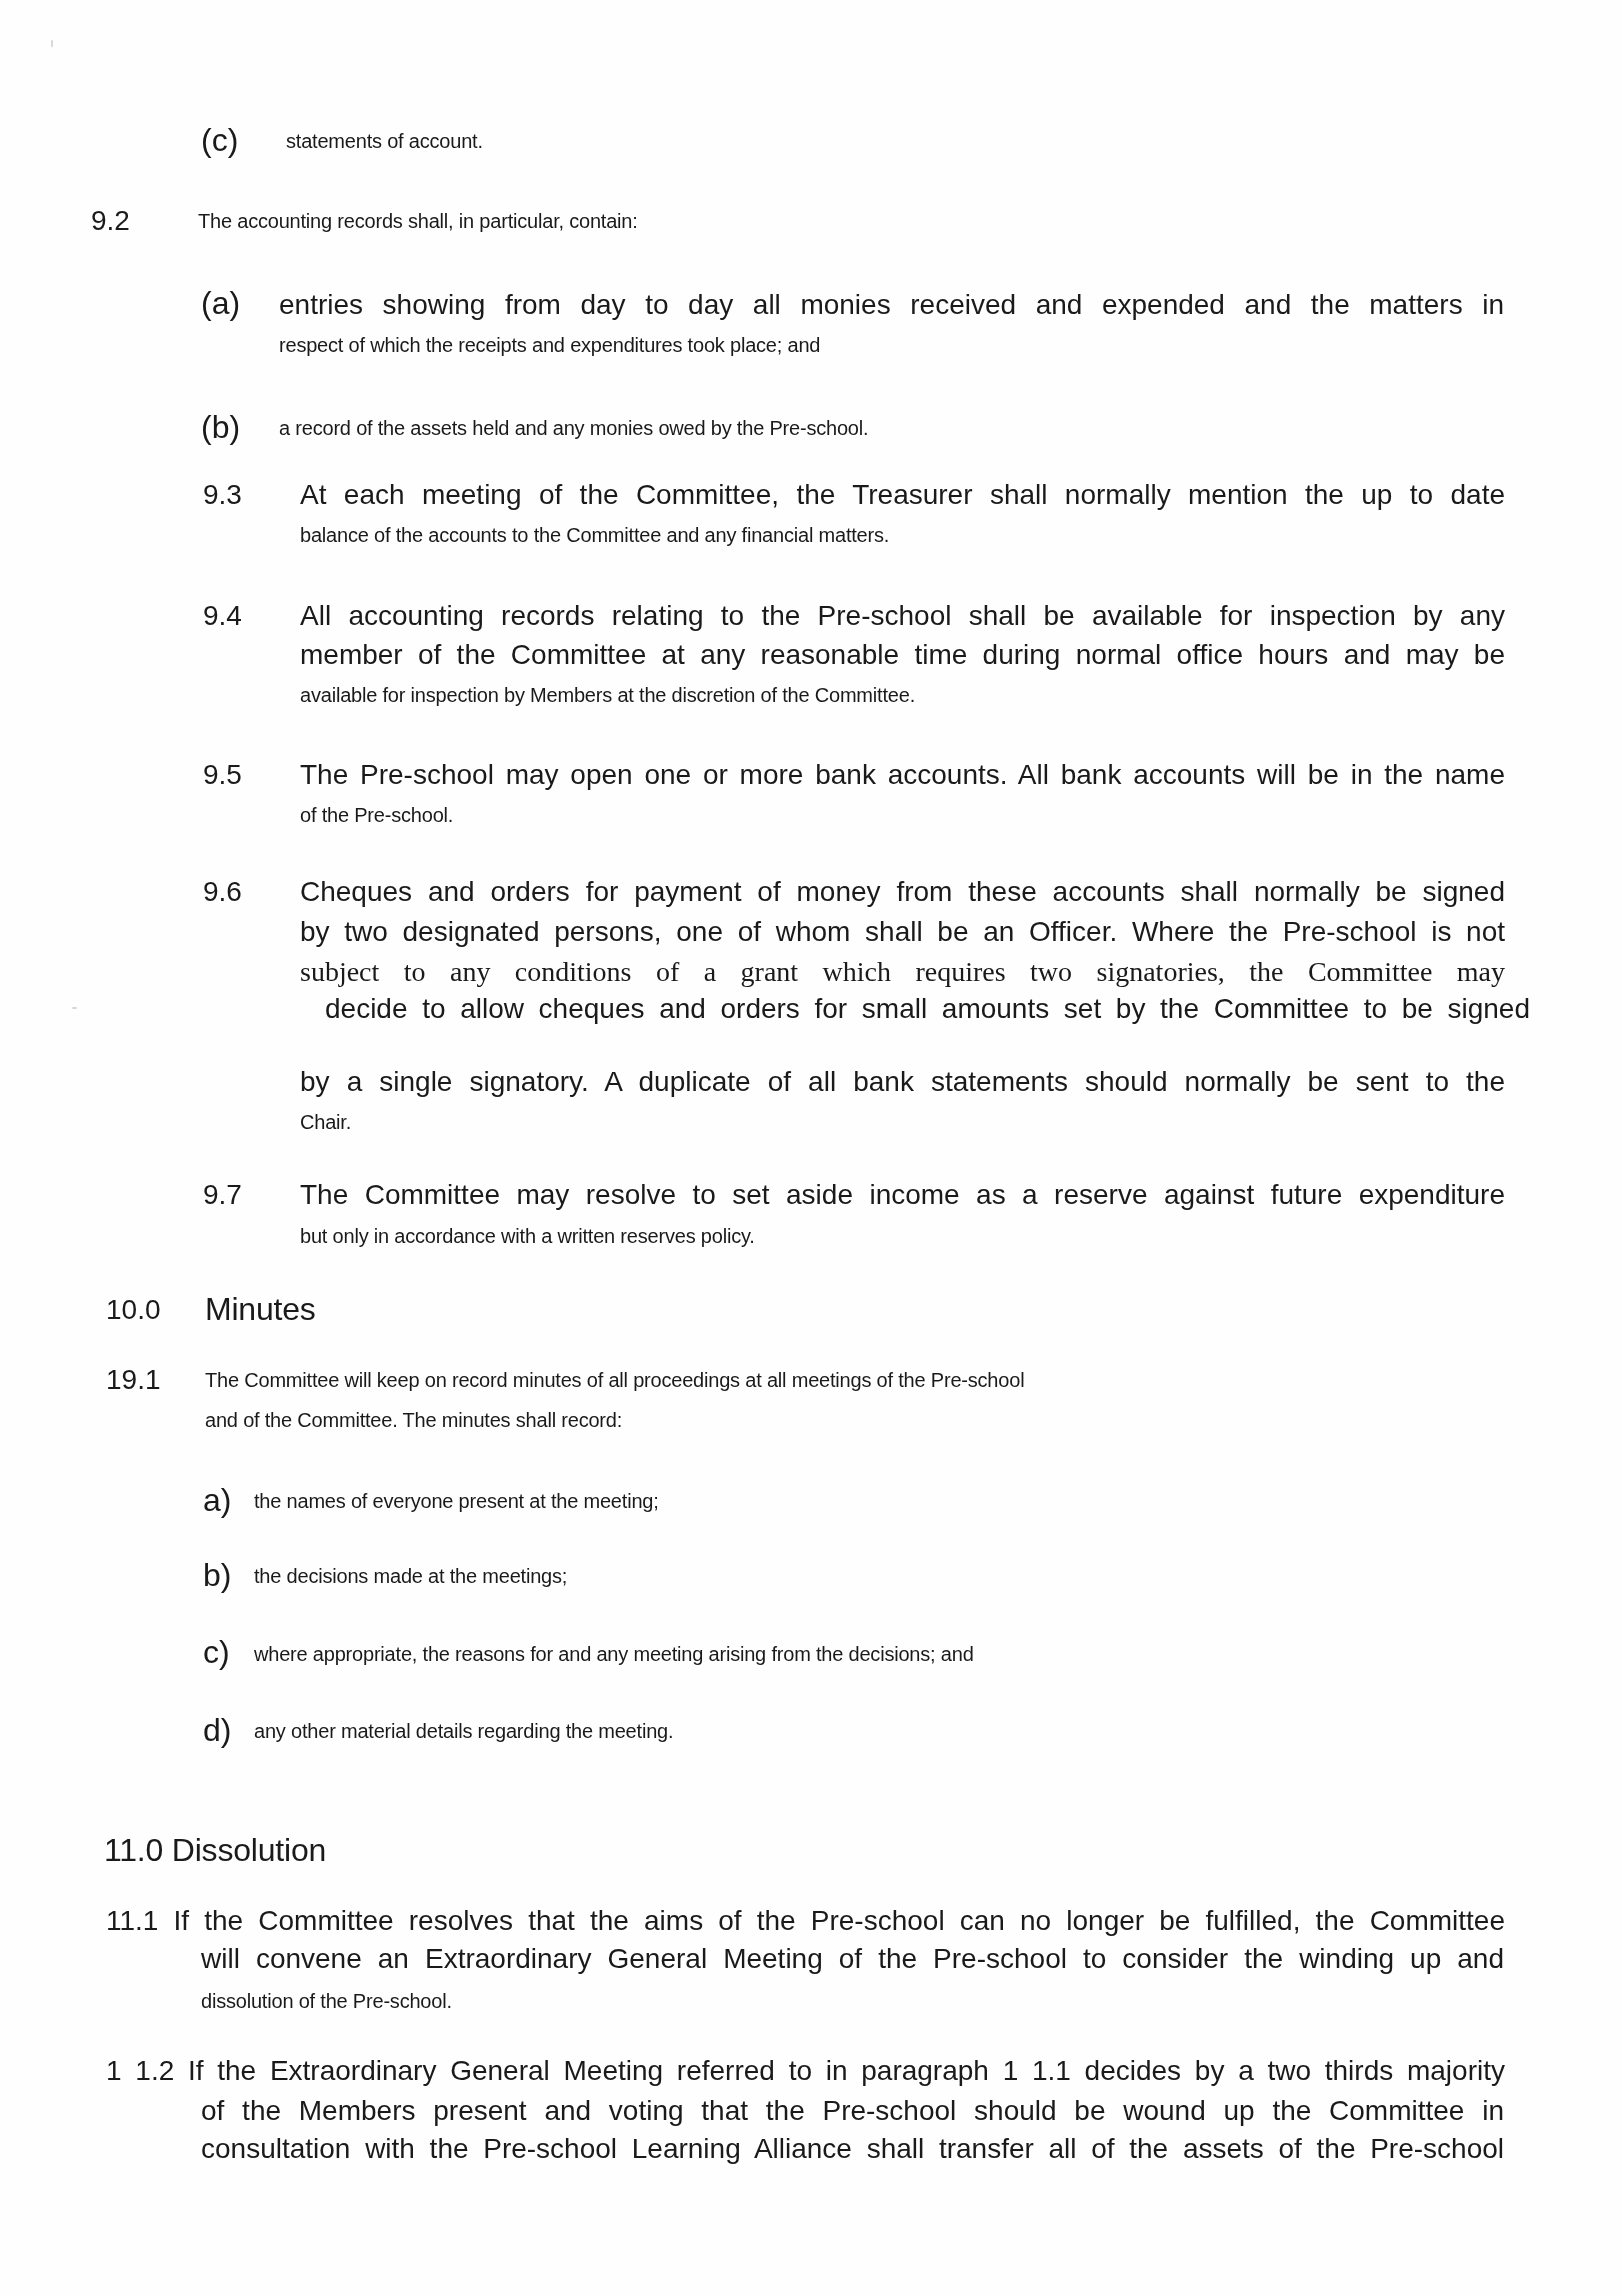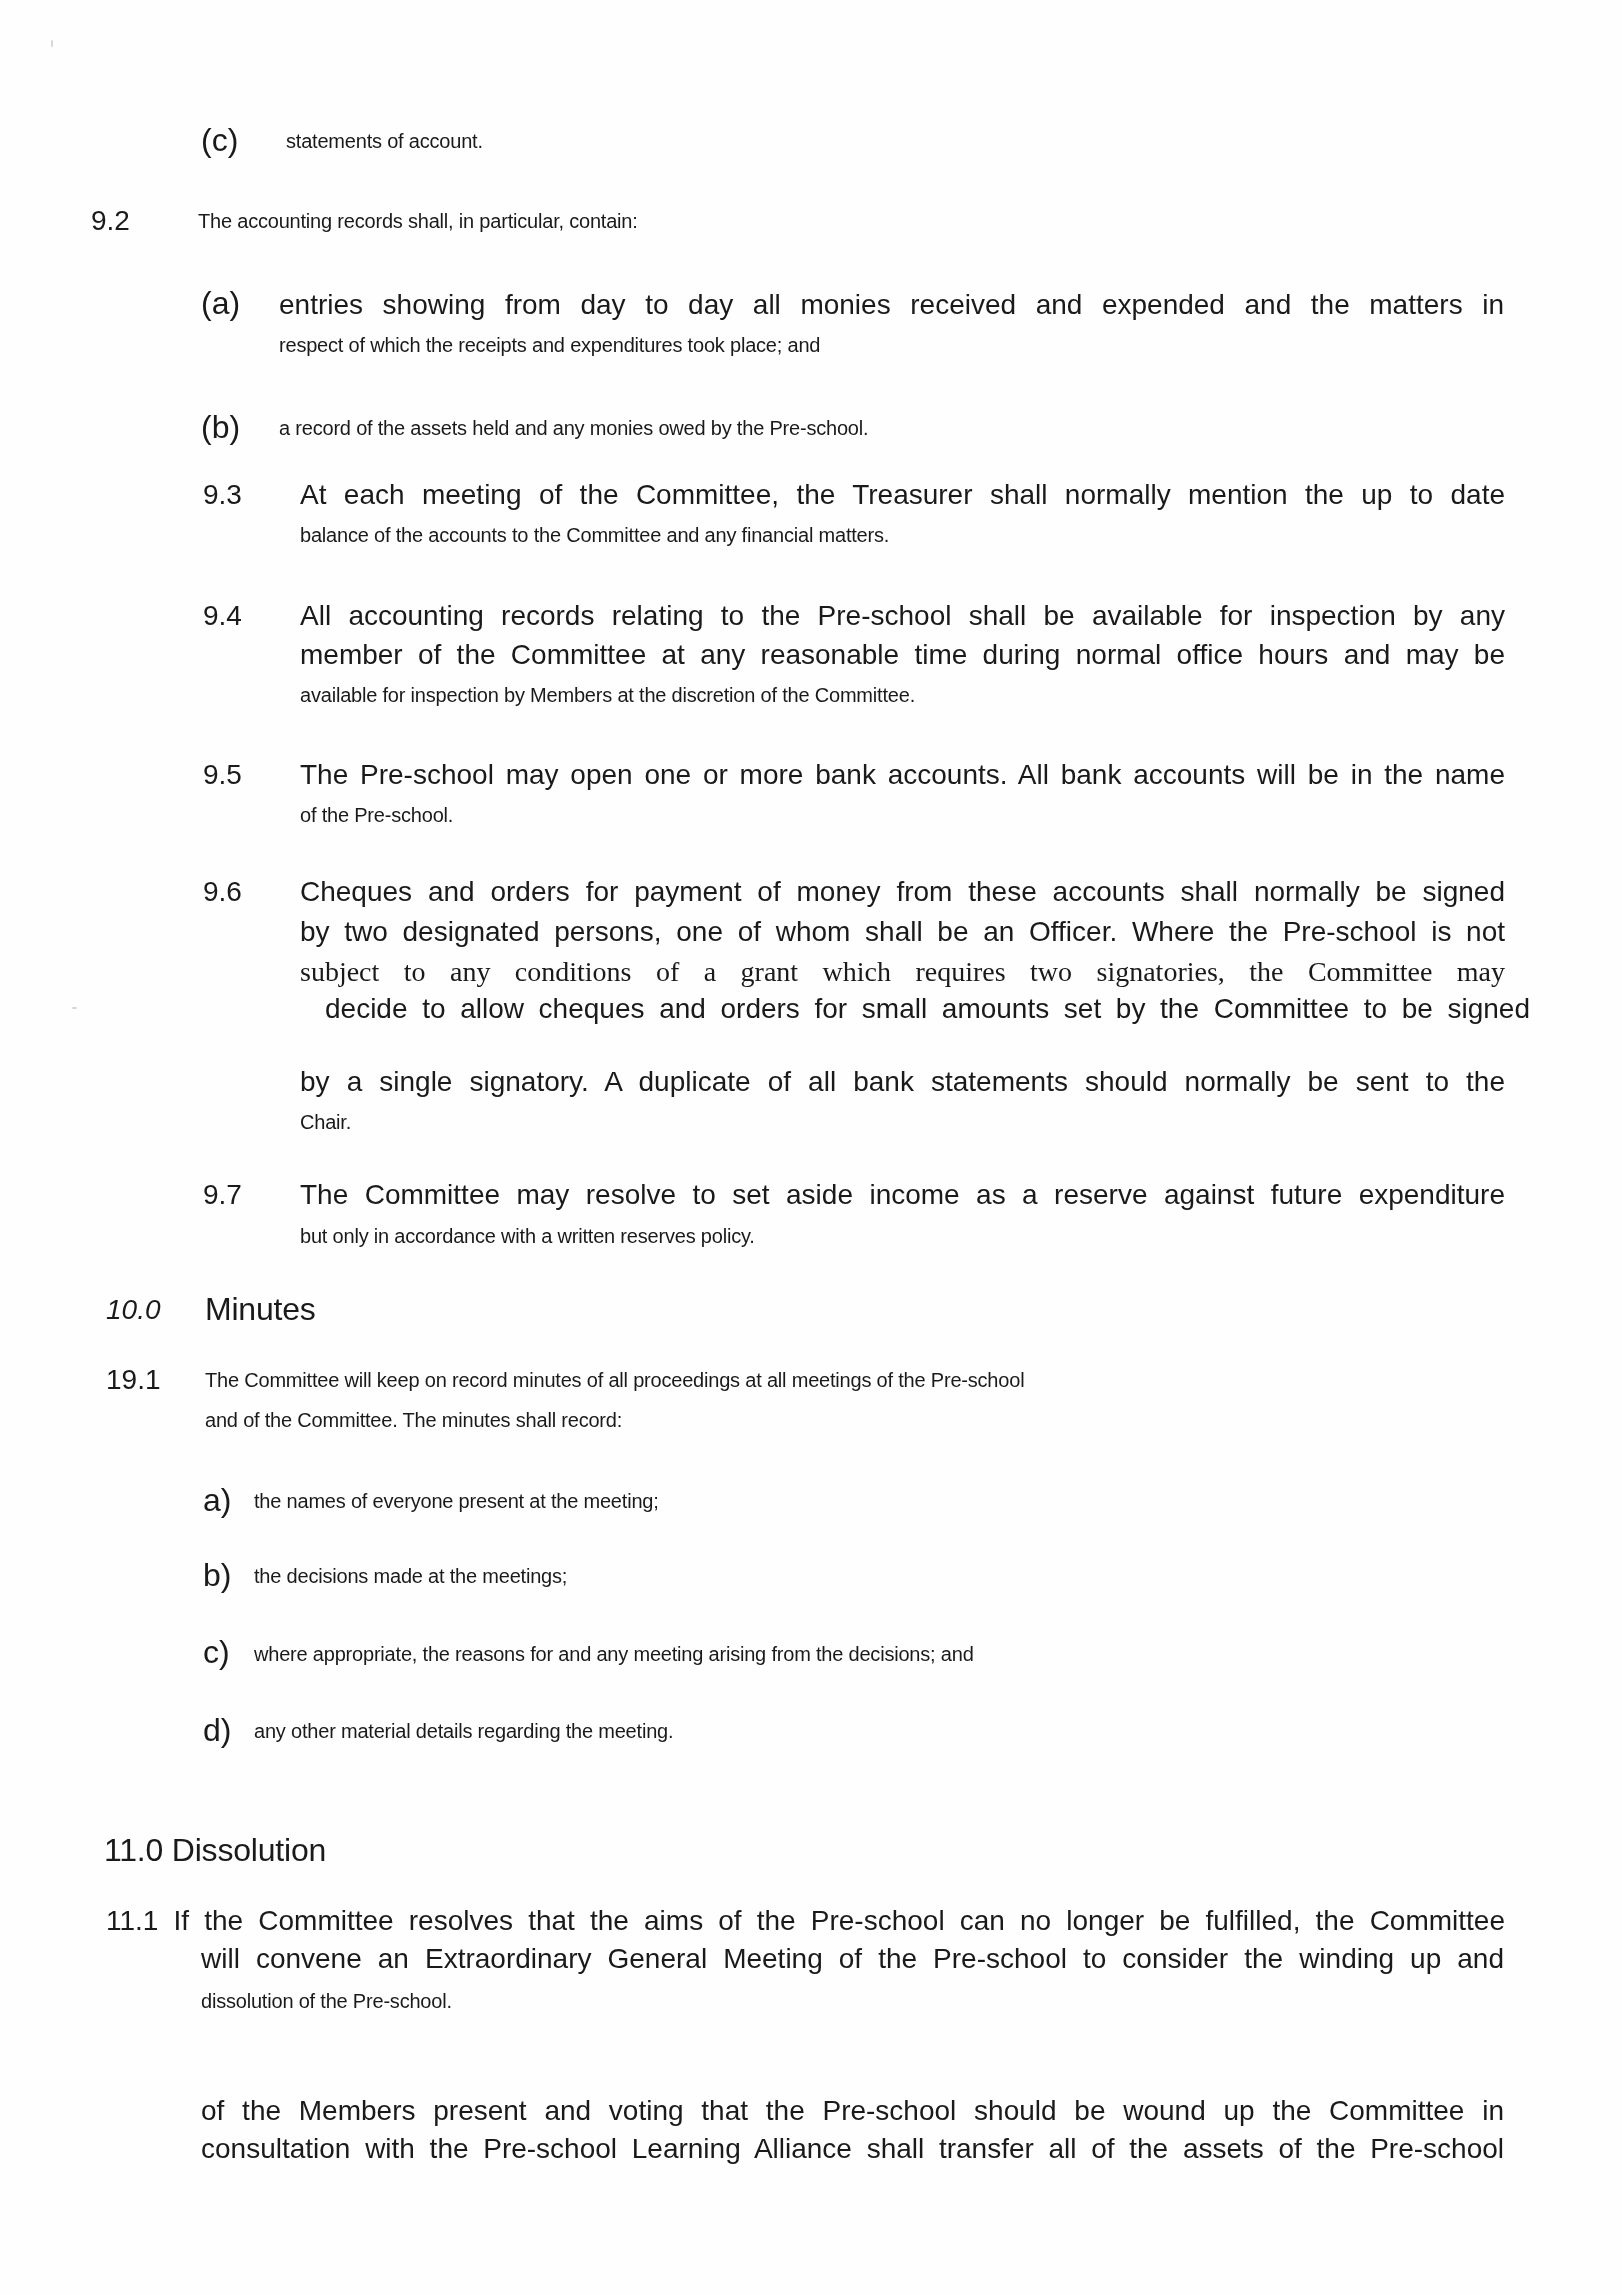"10.0" div.lbl { font-style: italic -> none }
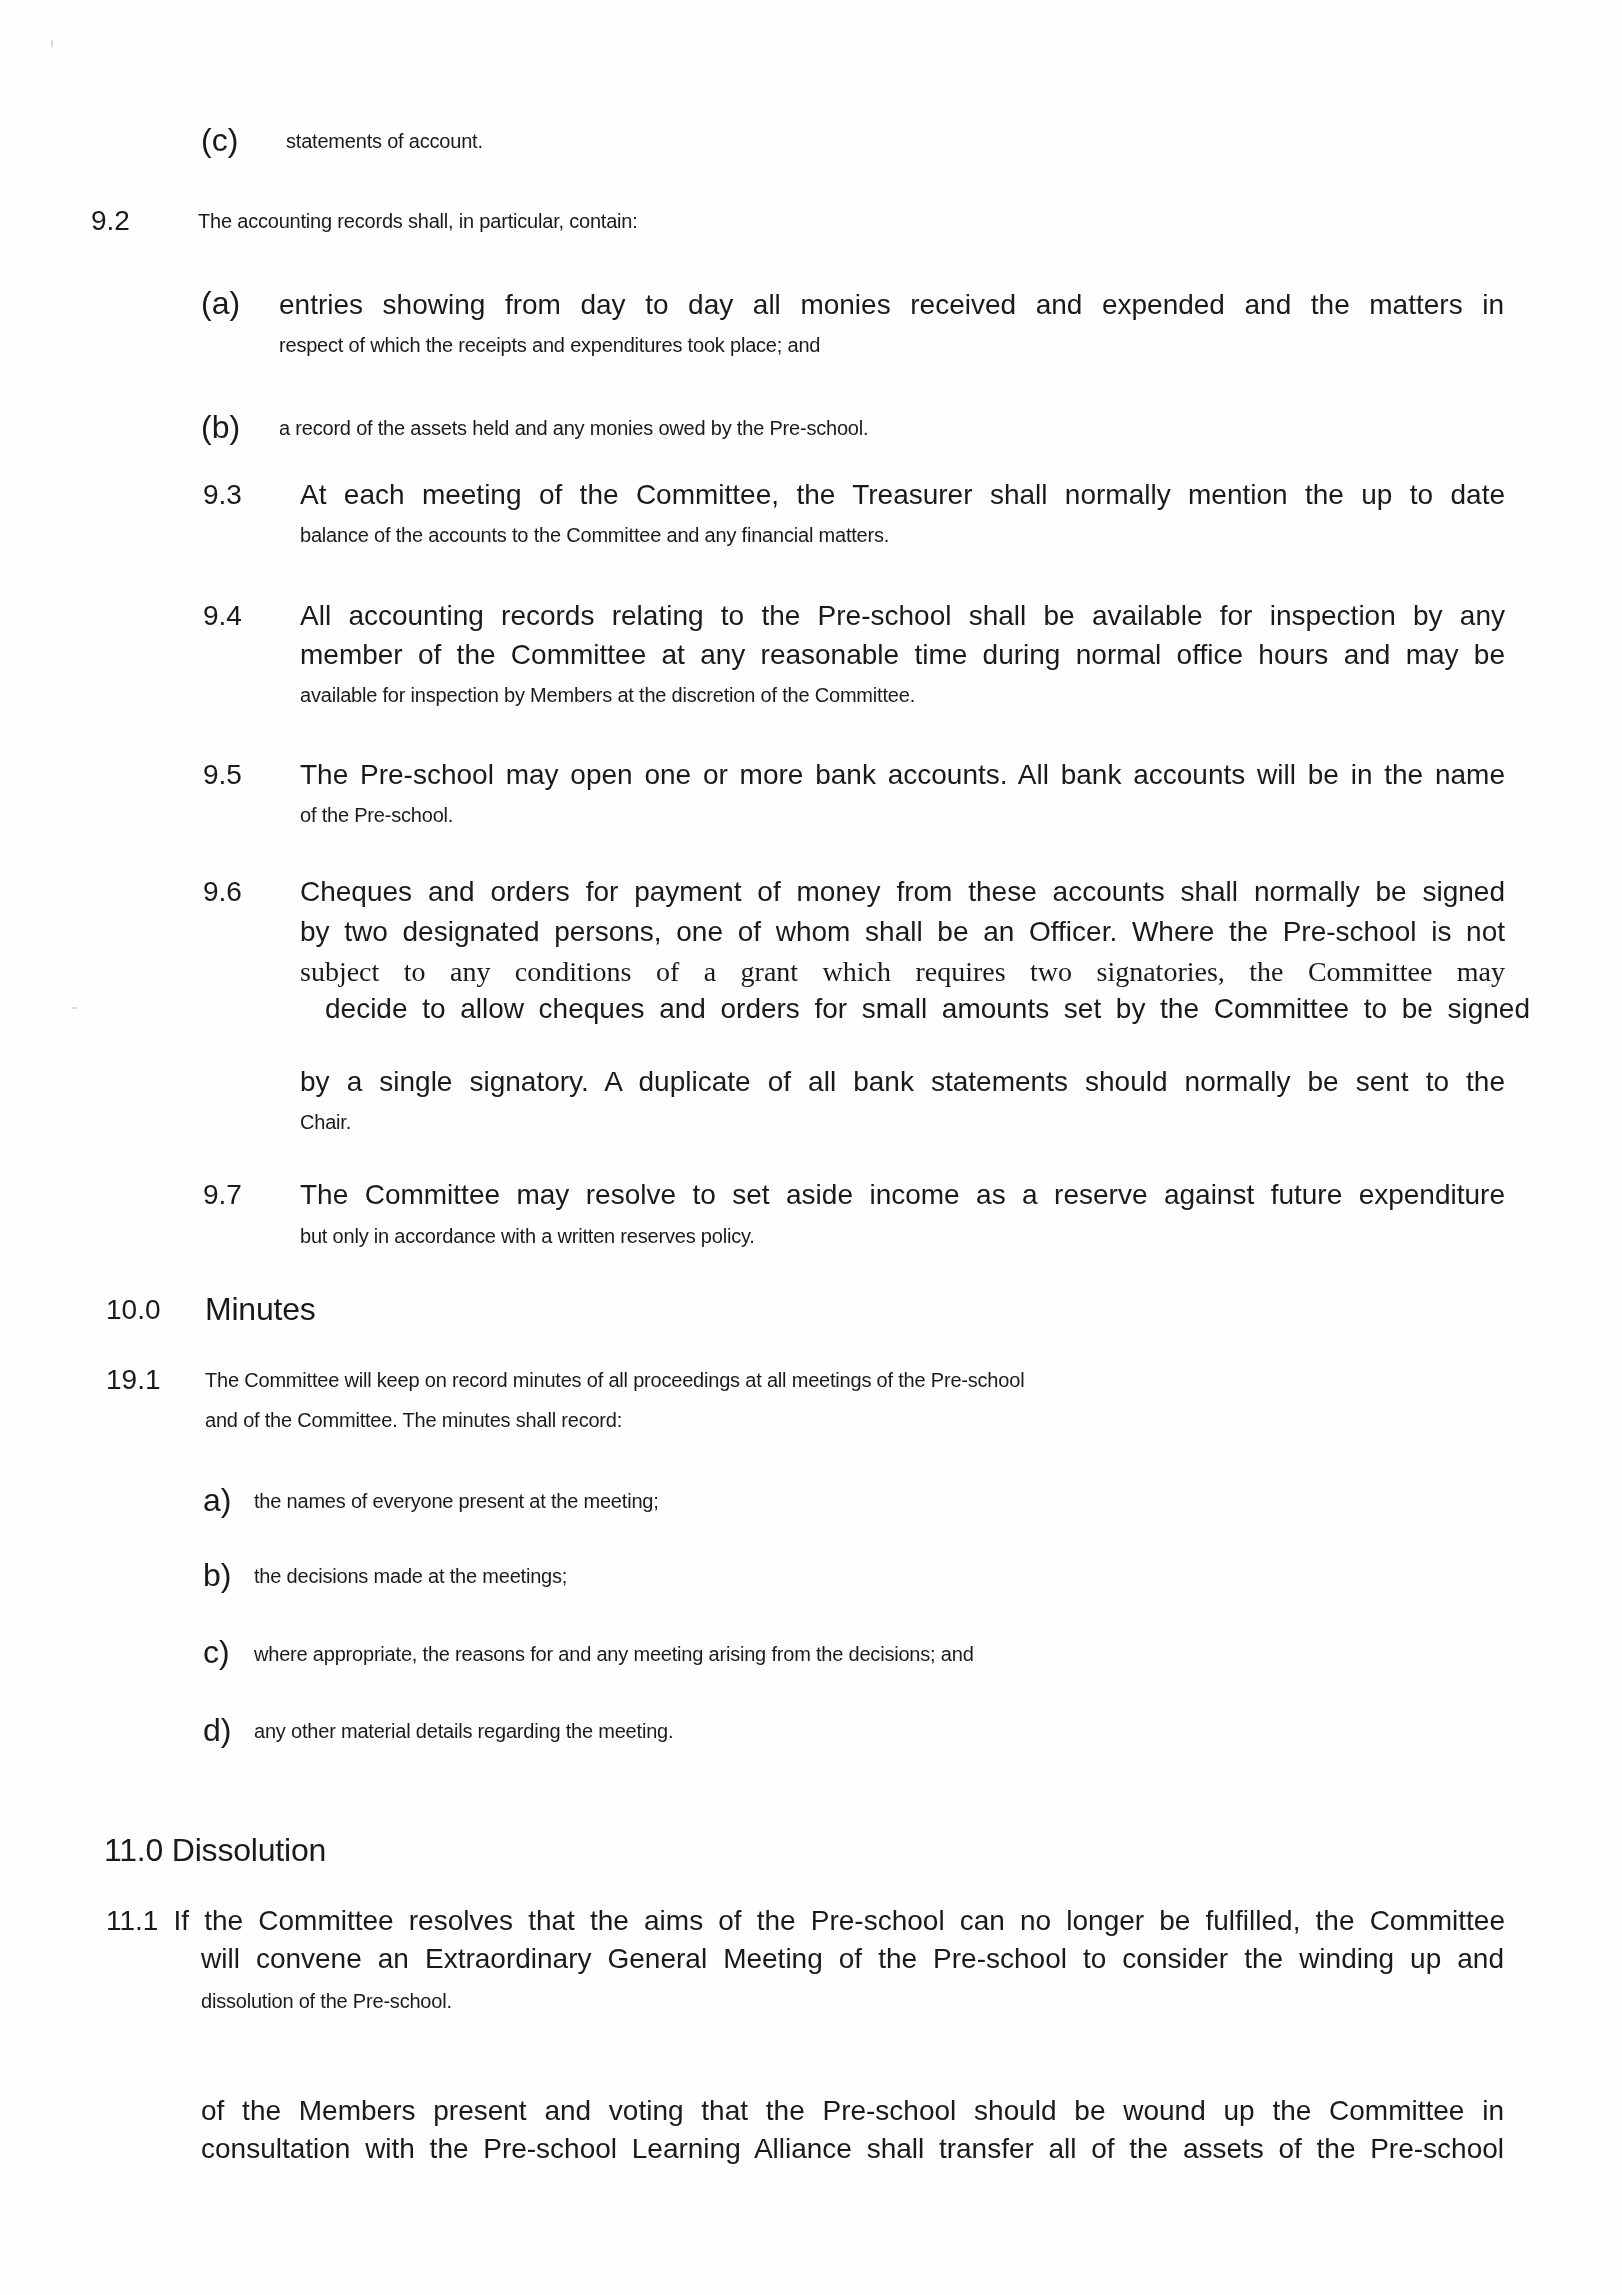"1 1.2 If the Extraordinary" div.just { html: none -> <div>1 1.2 If the Extraordinary General Meeting referred to in paragraph 1 1.1 decides by a two thirds majority</div> }
